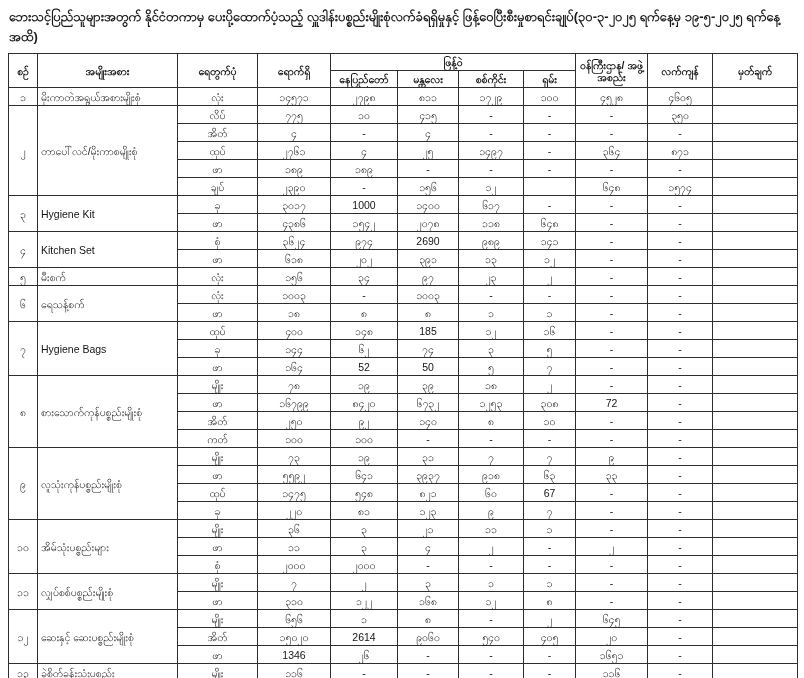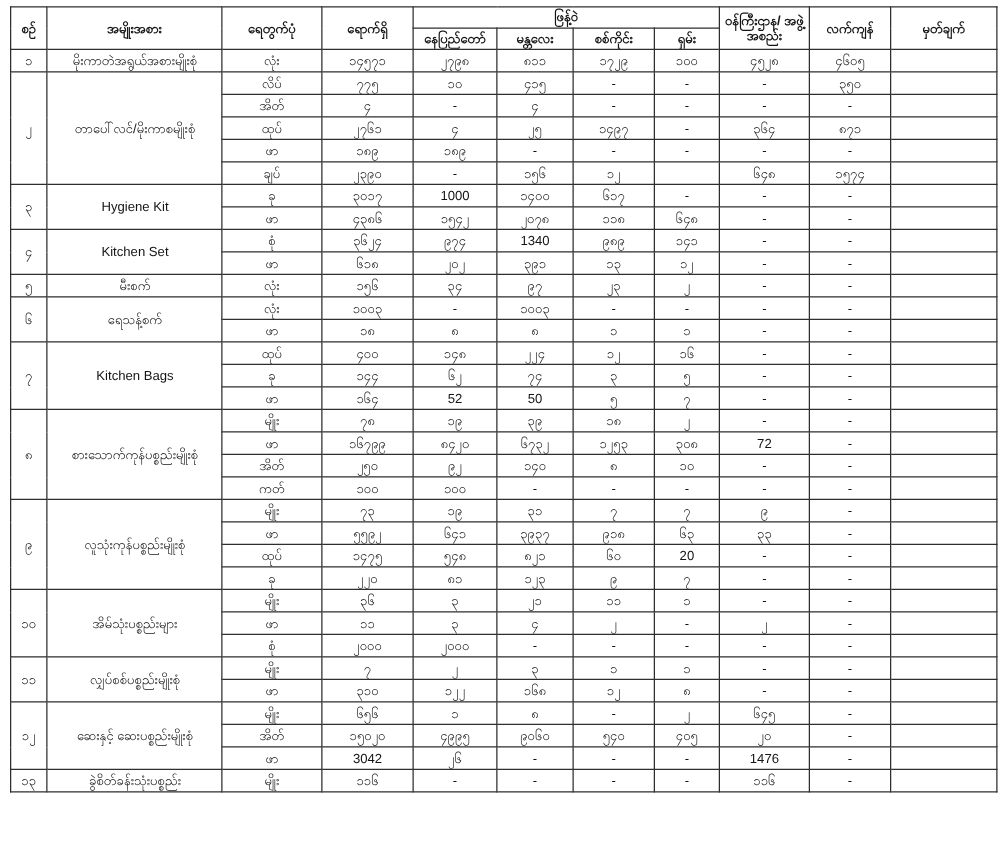"ဘေးသင့်ပြည်သူများအတွက် နိုင်ငံတကာမှ" div.doc-title { html: none -> <div>ဘေးသင့်ပြည်သူများအတွက် နိုင်ငံတကာမှ ပေးပို့ထောက်ပံ့သည့် လှူဒါန်းပစ္စည်းမျိုးစုံလက်ခံရရှိမှုနှင့် ဖြန့်ဝေပြီးစီးမှုစာရင်းချုပ်(၃၀-၃-၂၀၂၅ ရက်နေ့မှ ၁၉-၅-၂၀၂၅ ရက်နေ့အထိ)</div> }
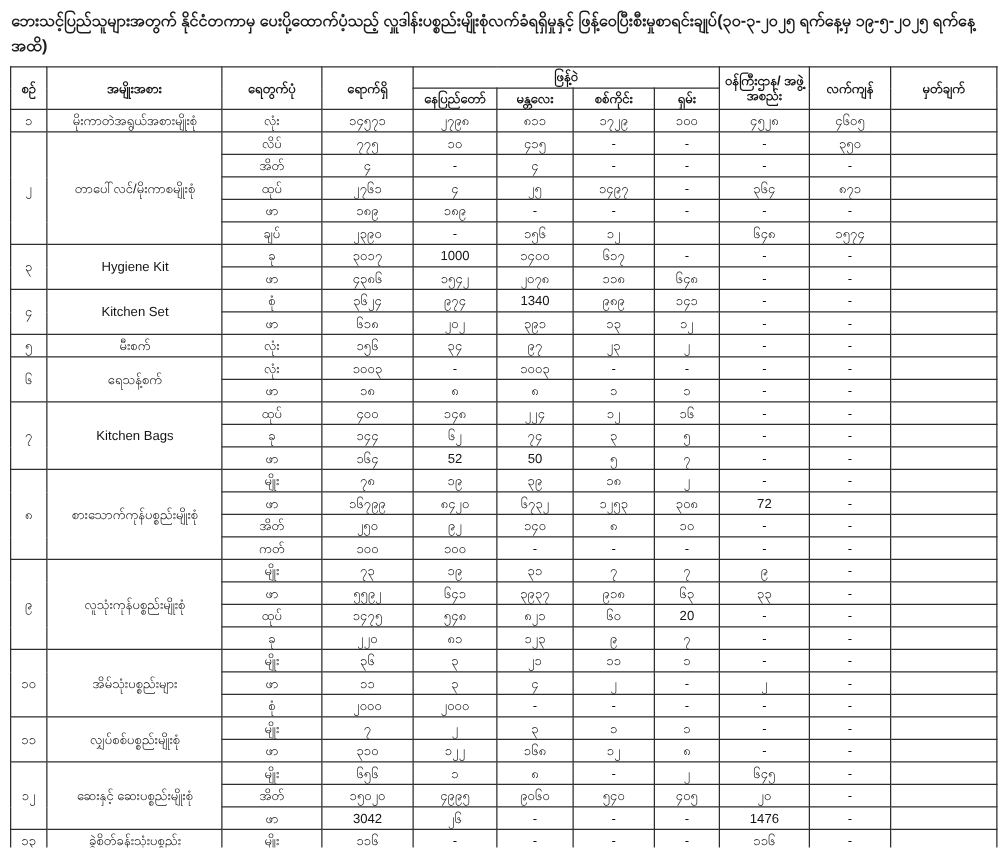"မိုးကာတဲအရွယ်အစားမျိုးစုံ" .report td.item { text-align: center -> left }
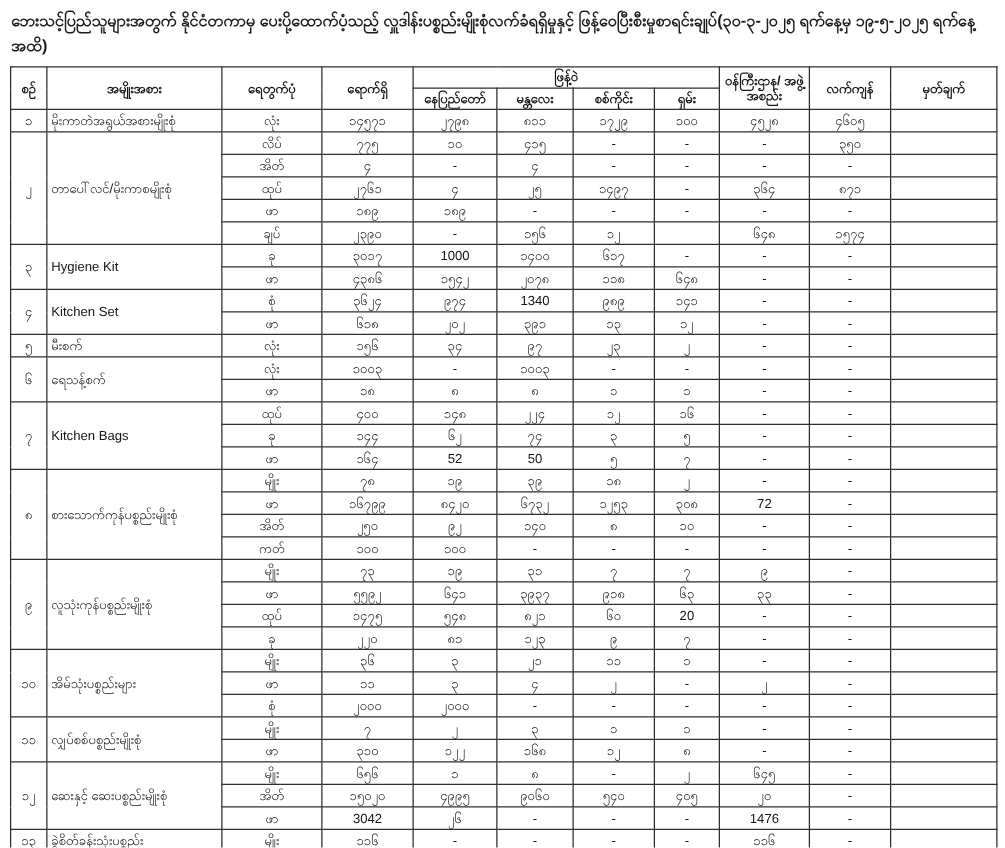"1340" td.num { text: 1340 -> 2690 }
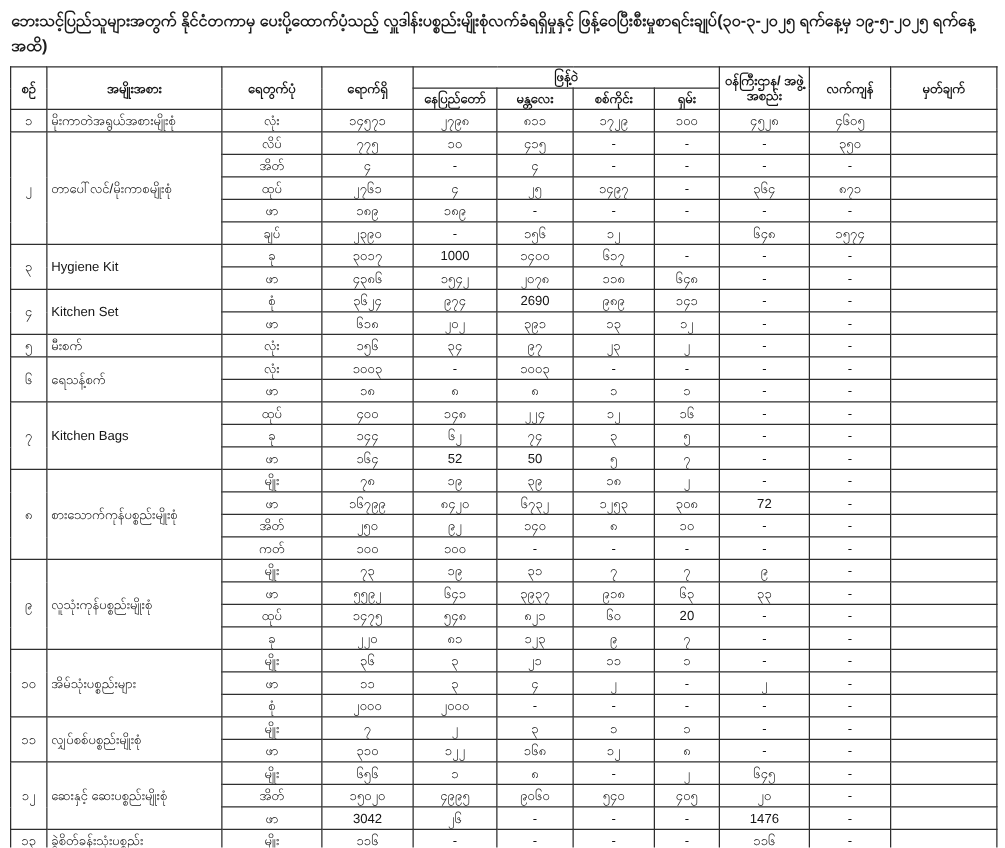"၂၂၄" td.num { text: ၂၂၄ -> 185 }
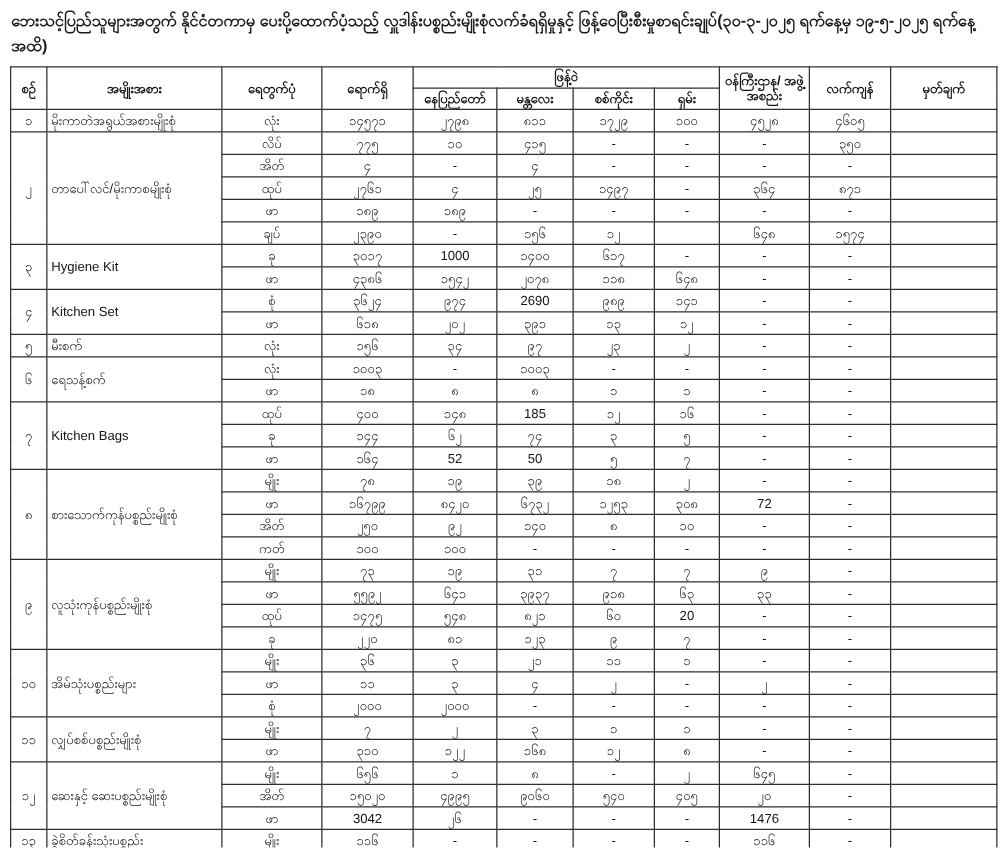"Kitchen Bags" td.item { text: Kitchen -> Hygiene }
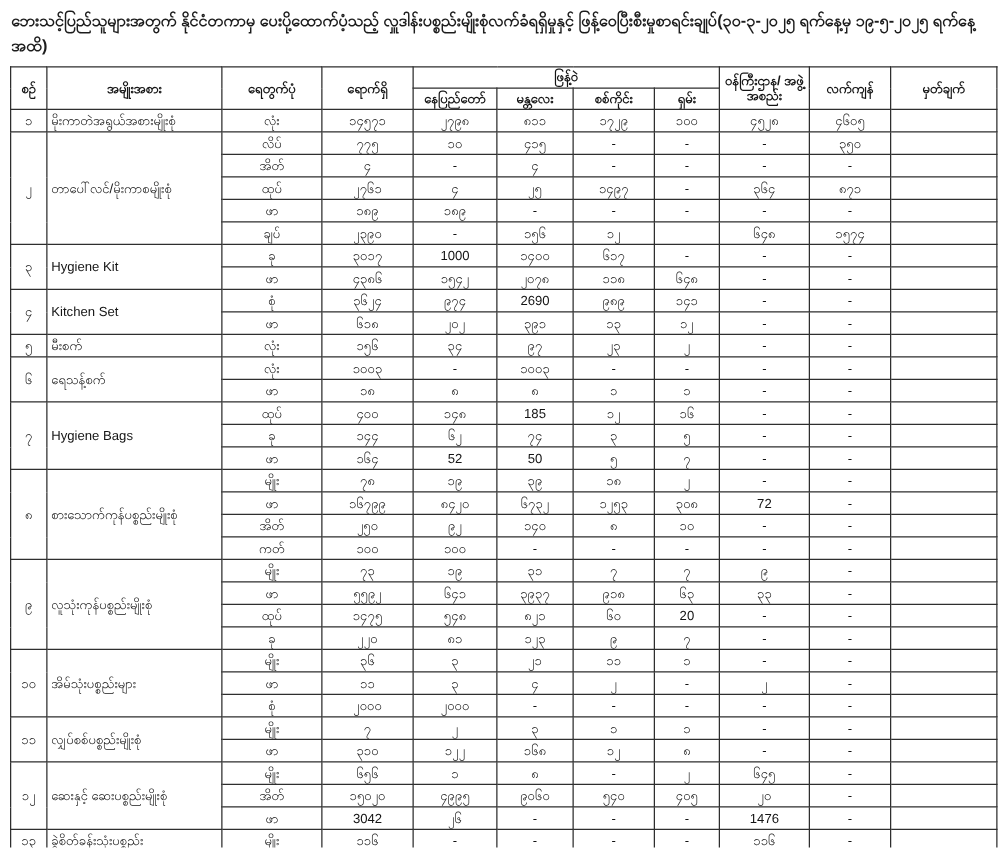"20" td.num { text: 20 -> 67 }
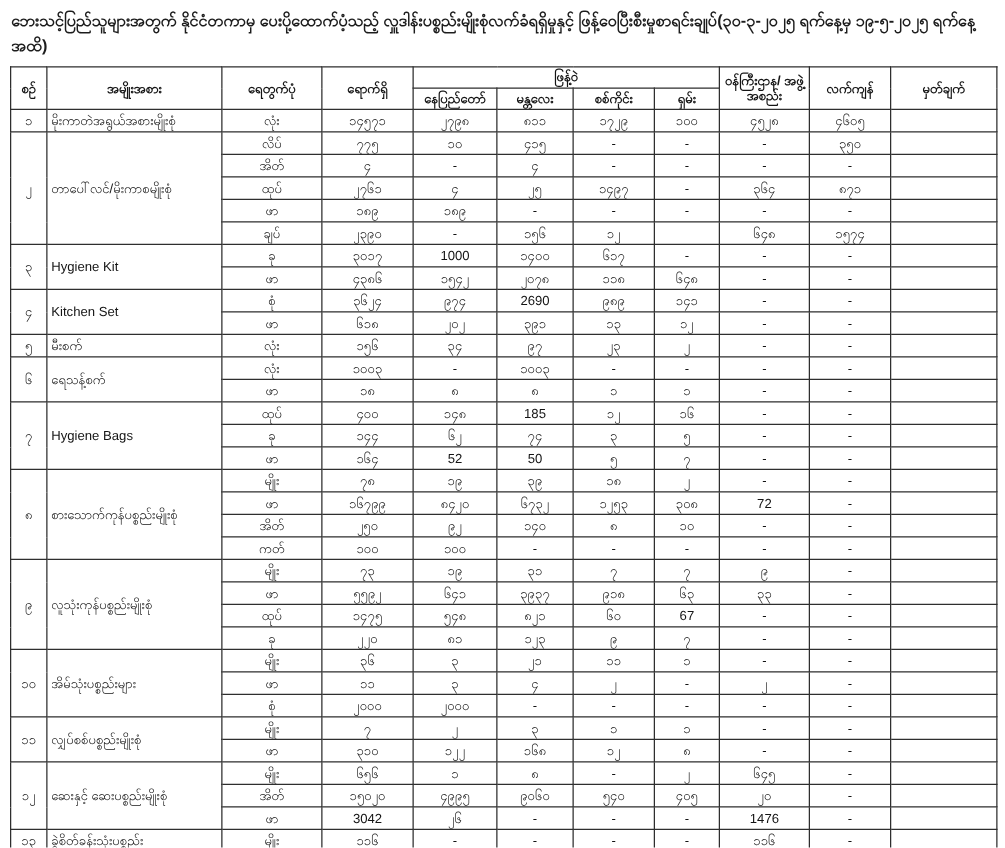"၄၉၉၅" td.num { text: ၄၉၉၅ -> 2614 }
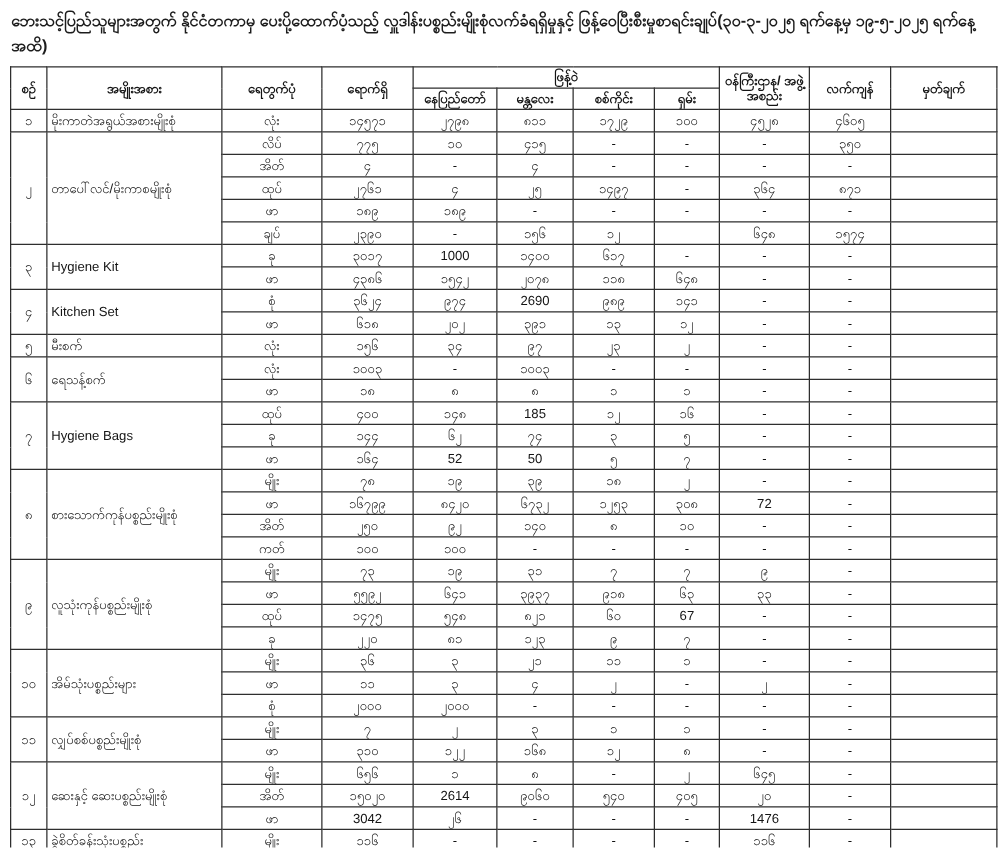"3042" td.num { text: 3042 -> 1346 }
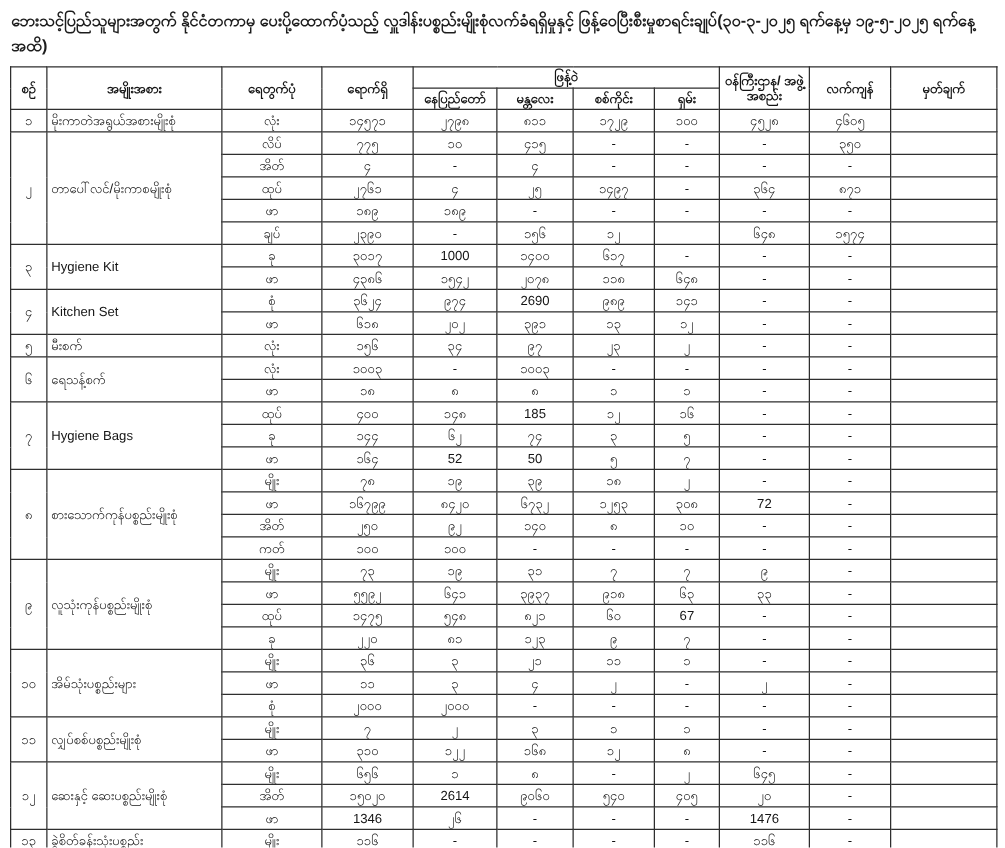"1476" td.num { text: 1476 -> ၁၆၅၁ }
